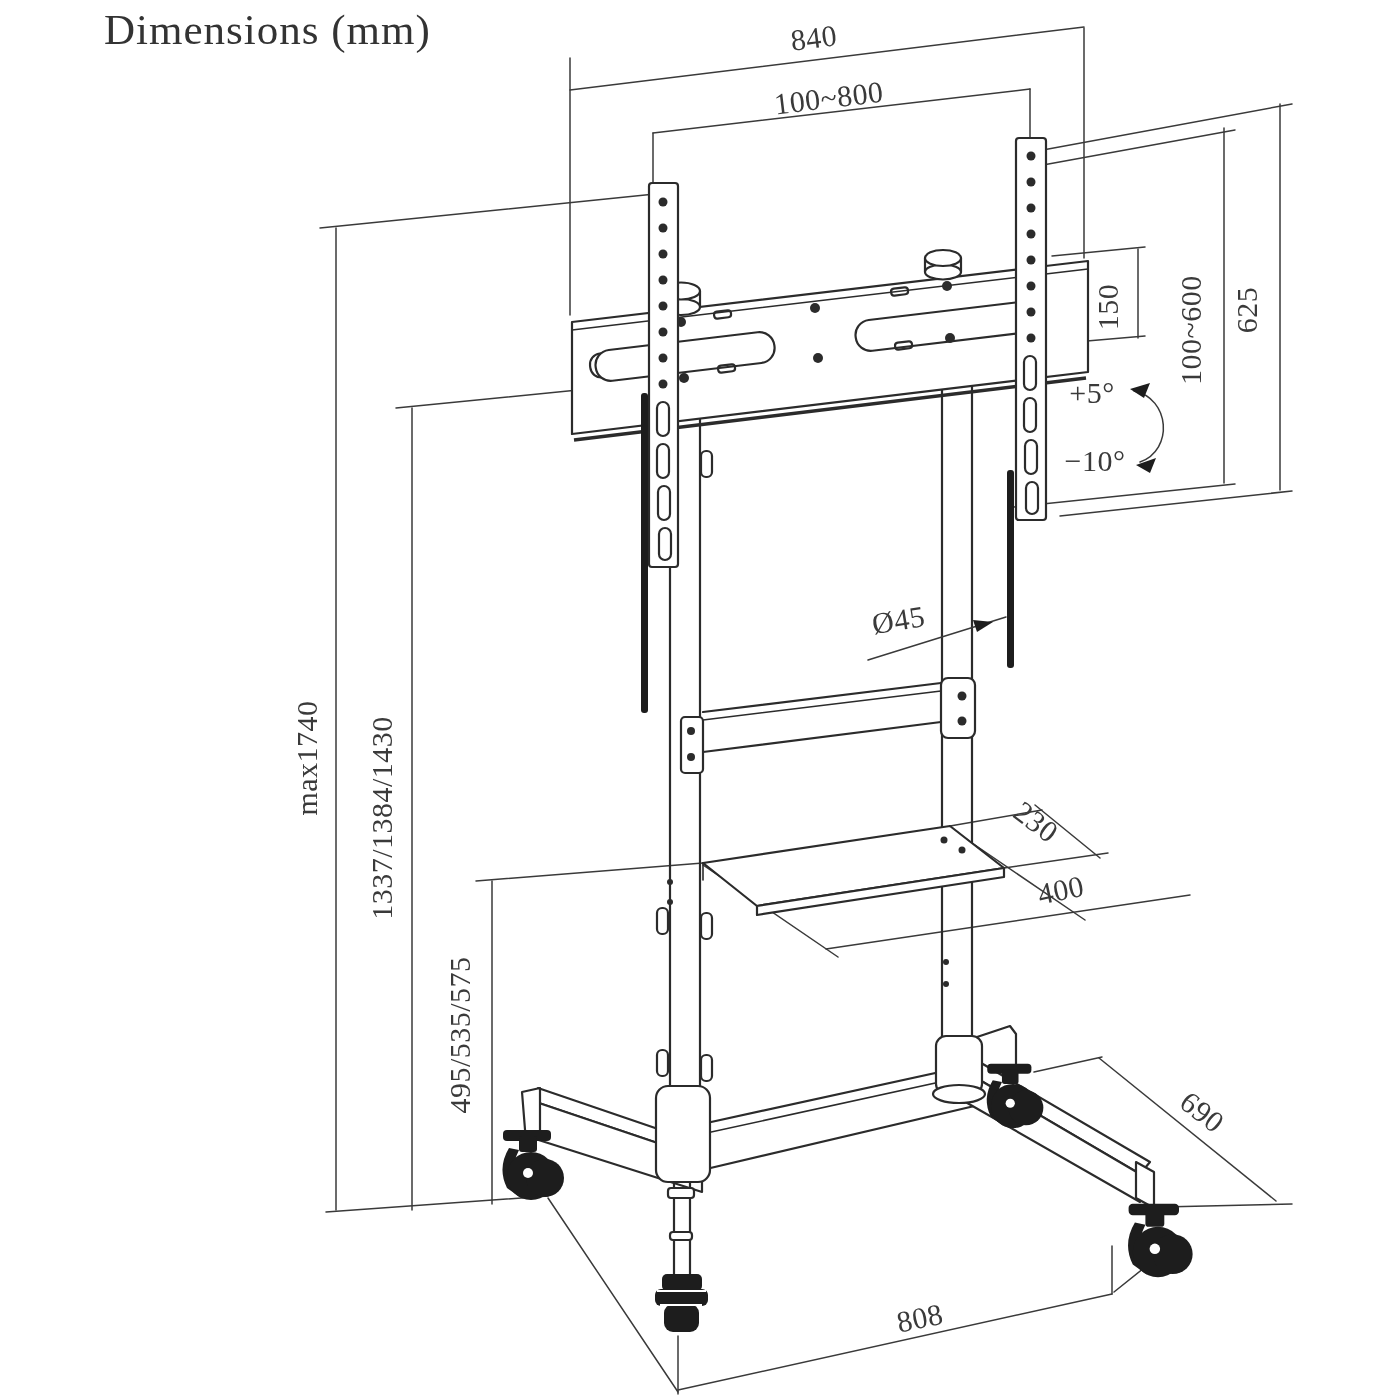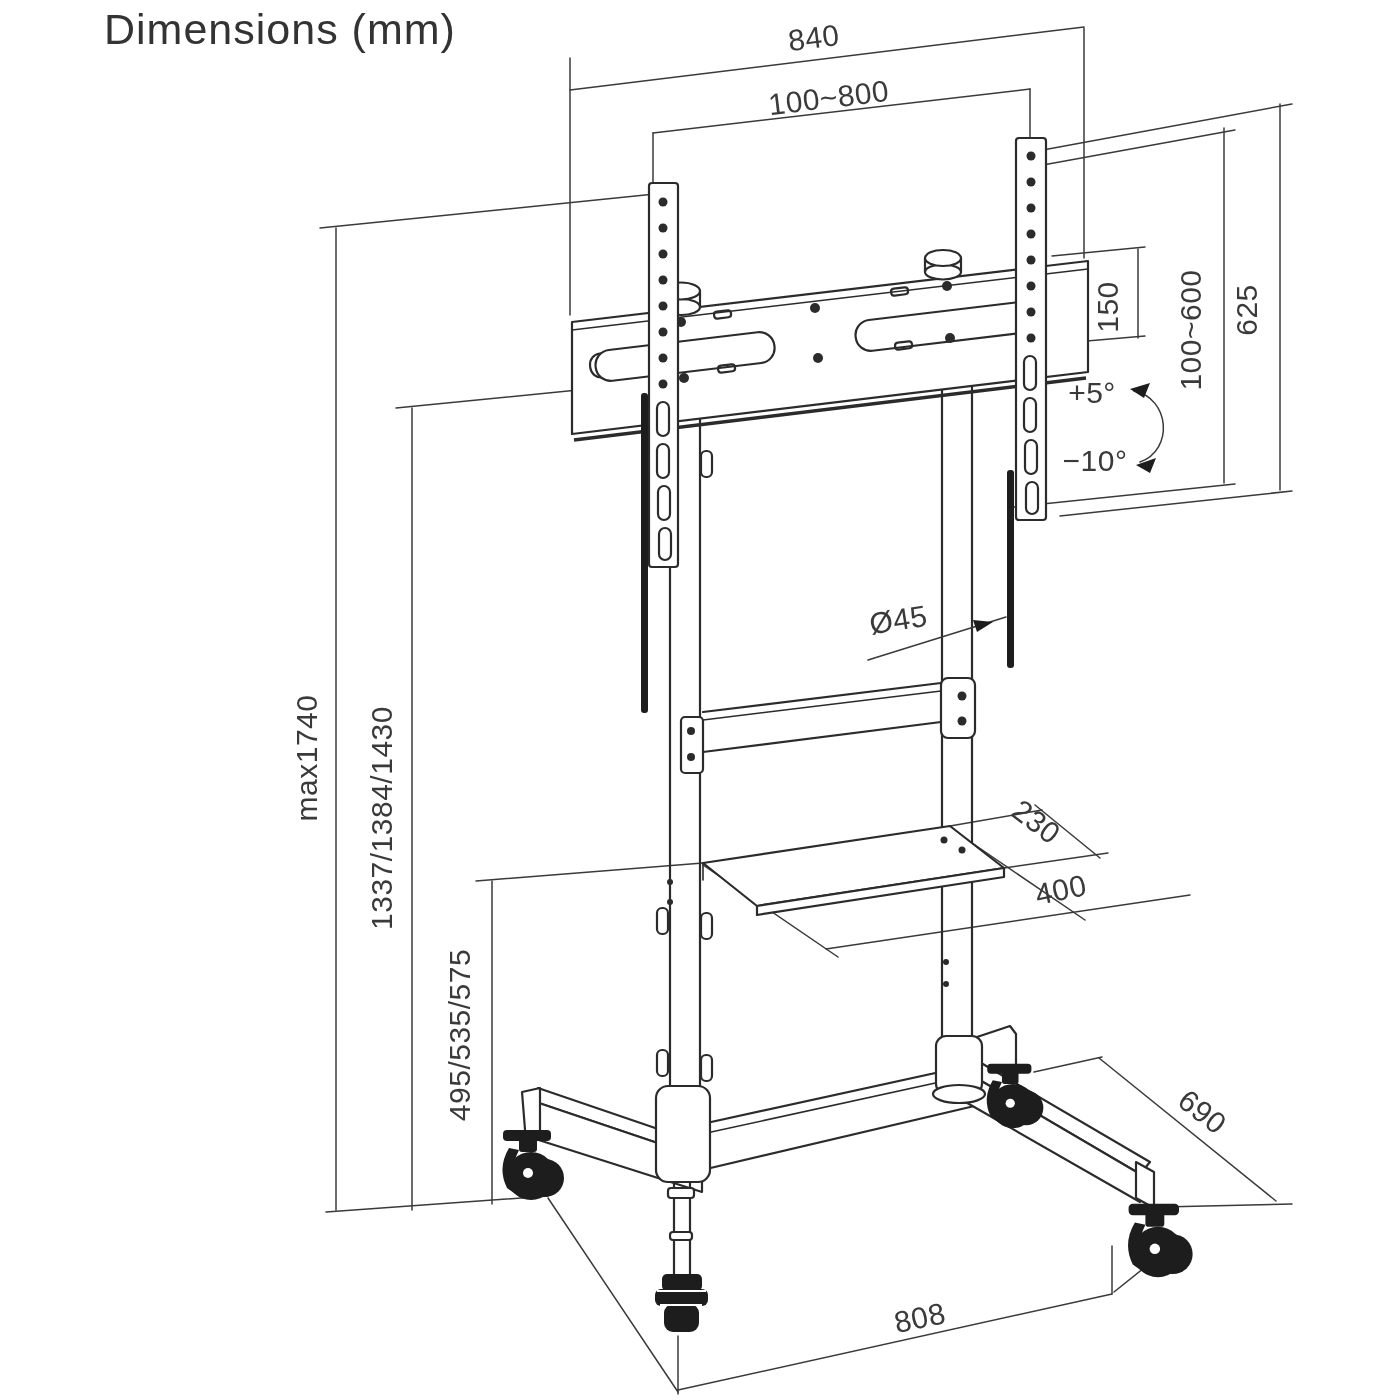"Dimensions (mm)" .page { font-family: Liberation Sans, sans-serif -> Liberation Serif, serif }
